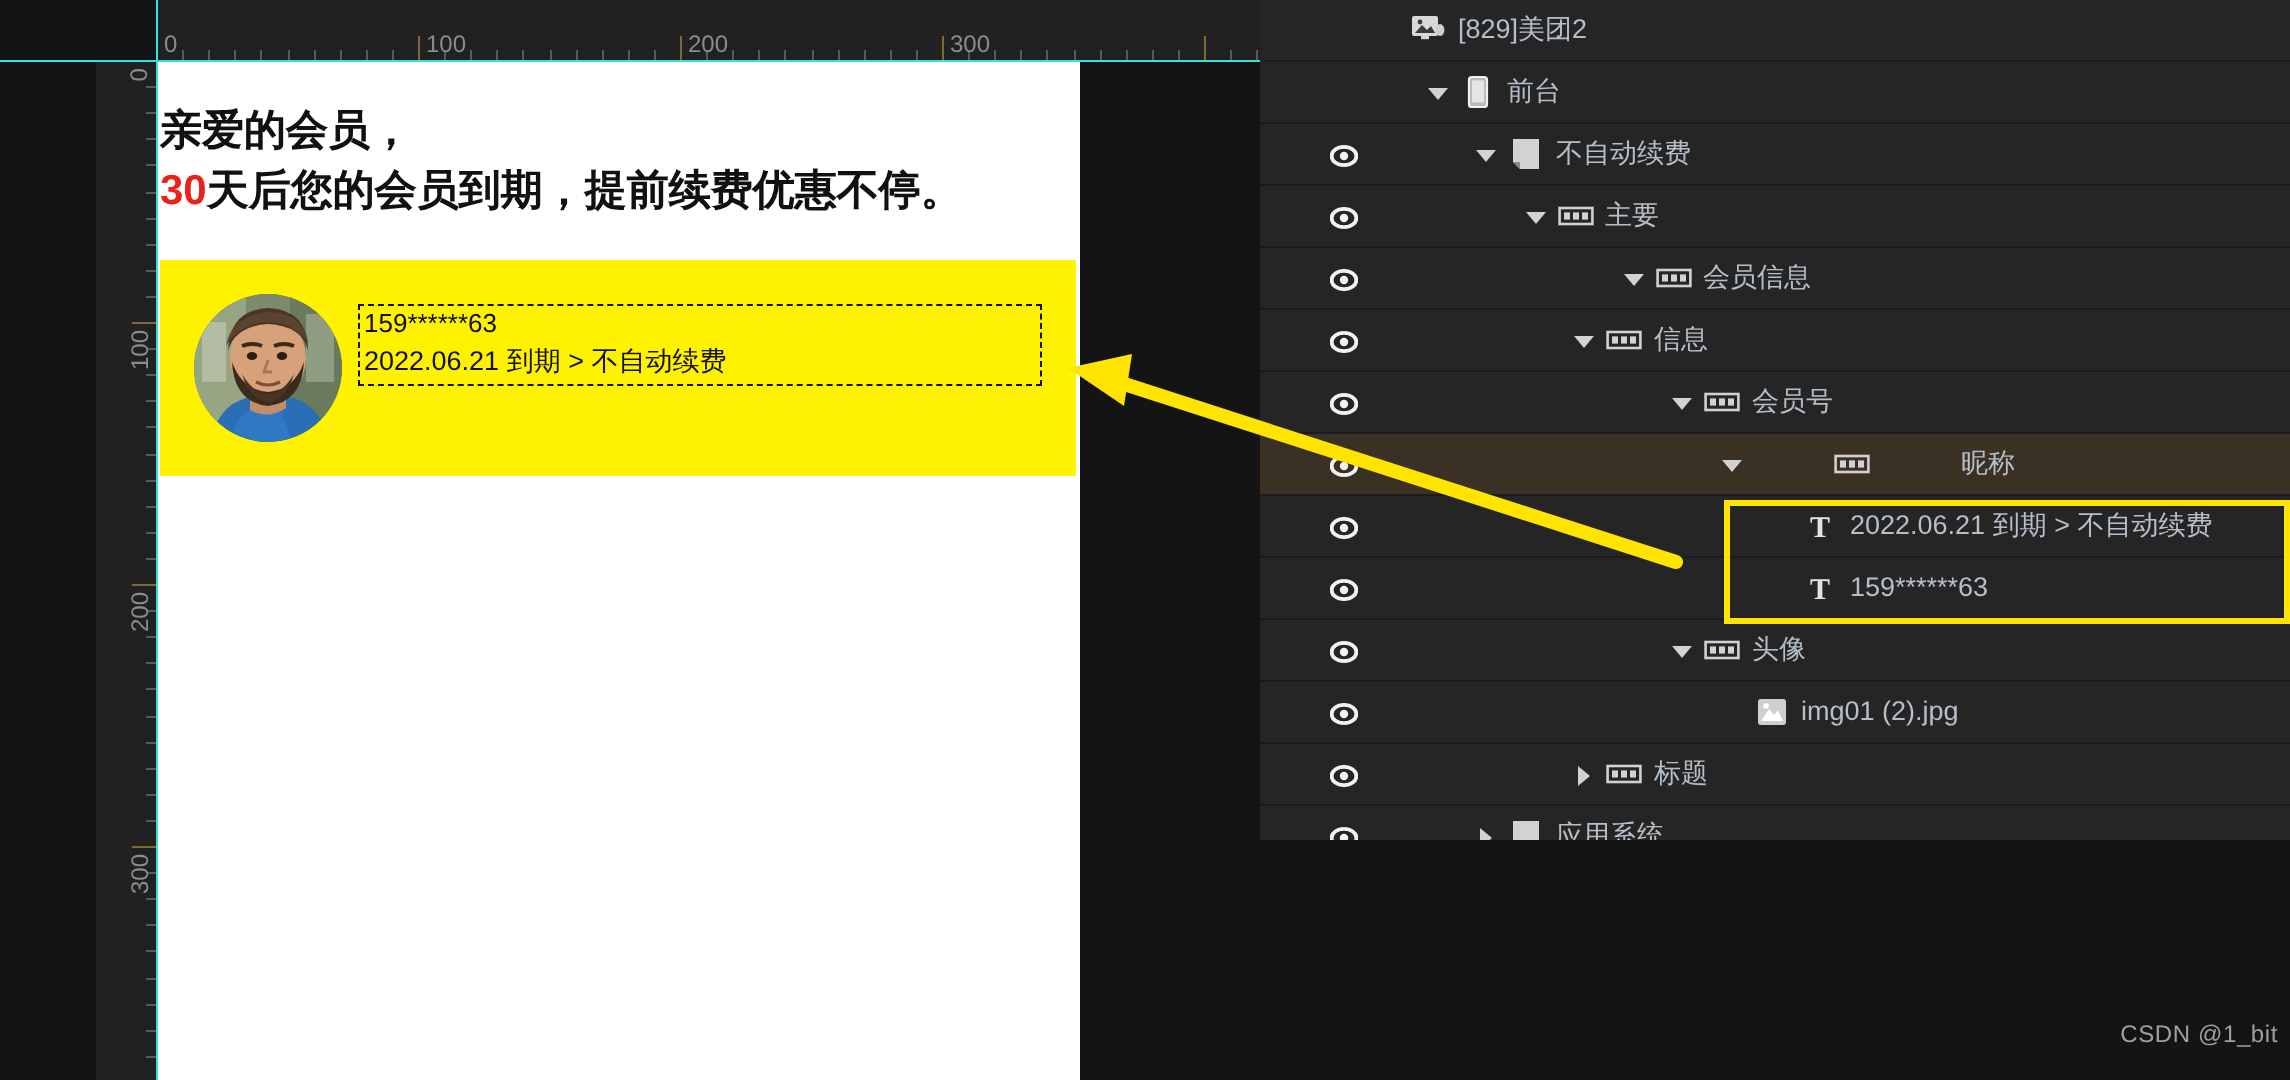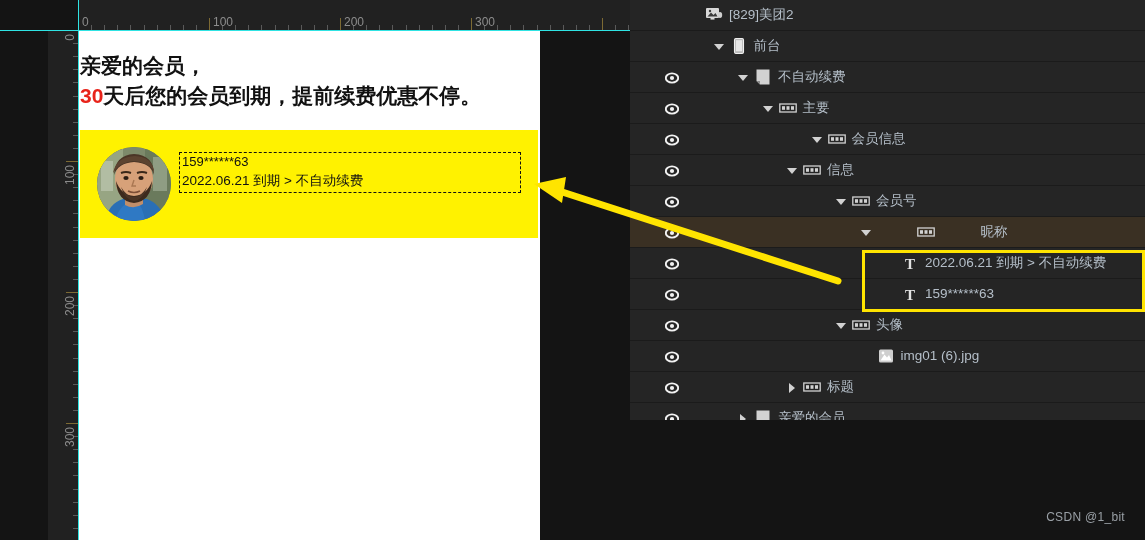"img01 (6).jpg" span.lbl { text: 6 -> 2 }
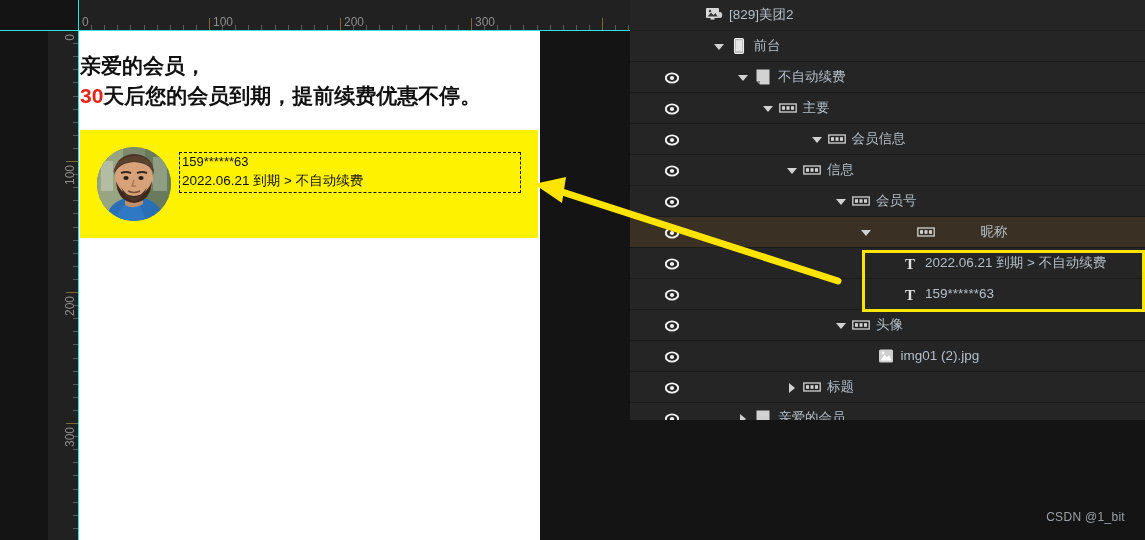"亲爱的会员" span.lbl { text: 亲爱的会员 -> 应用系统 }
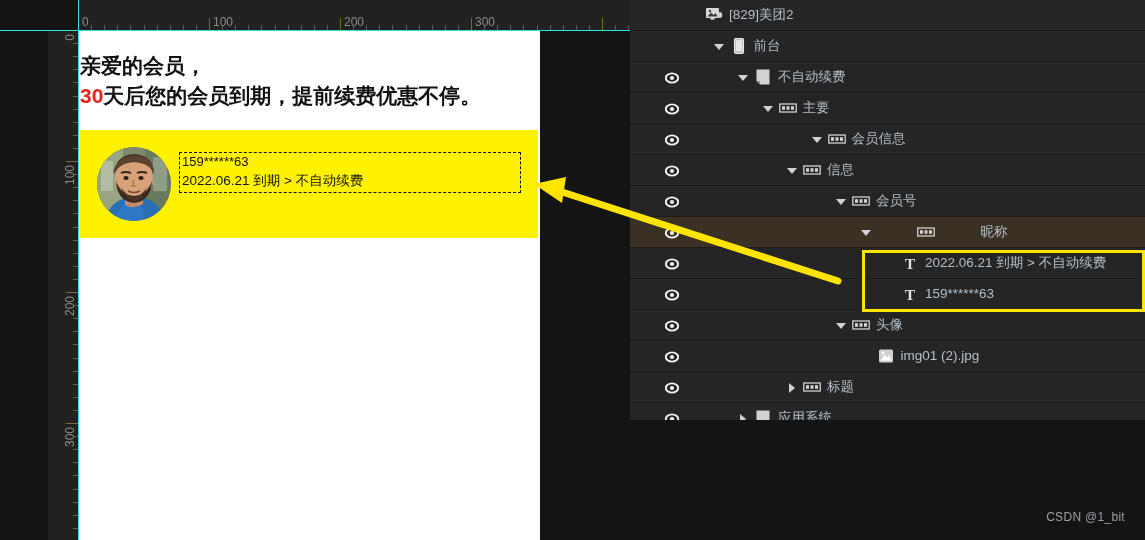"CSDN @1_bit" #watermark { right: 20px -> 6px }
